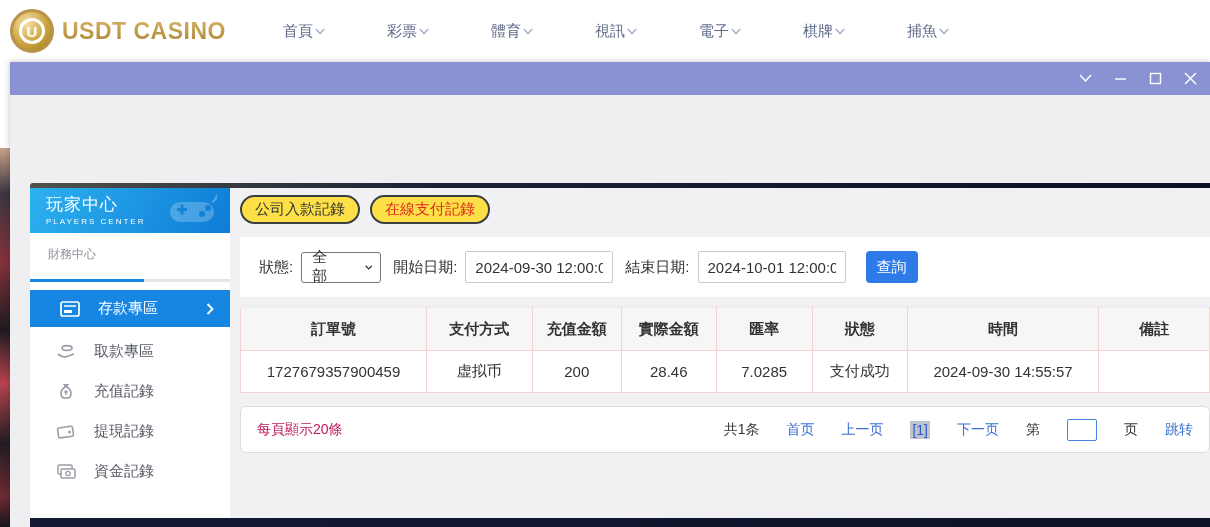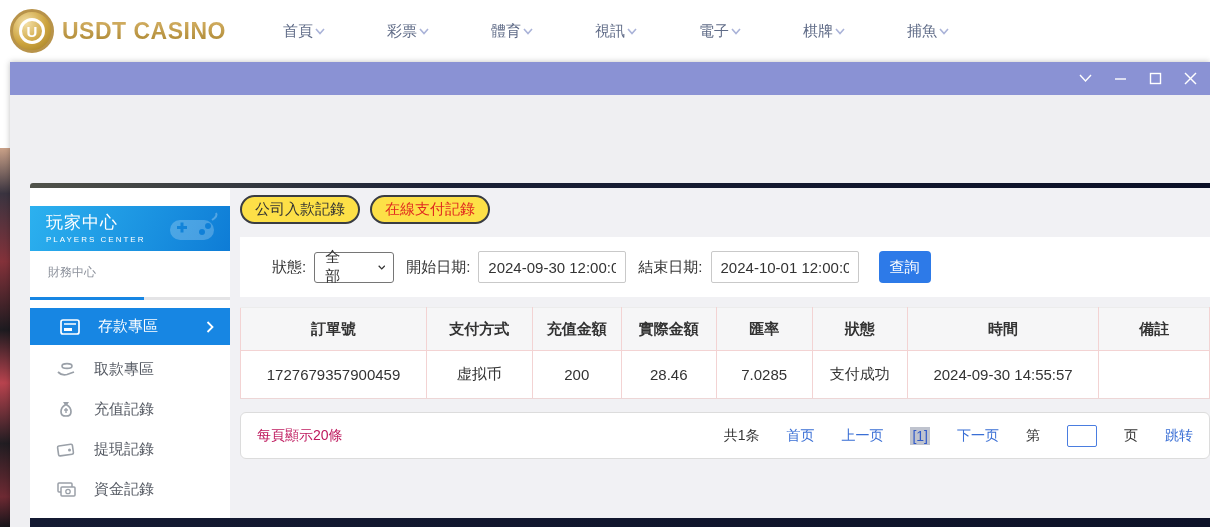"玩家中心" .sb-head { margin-top: 18px -> none }
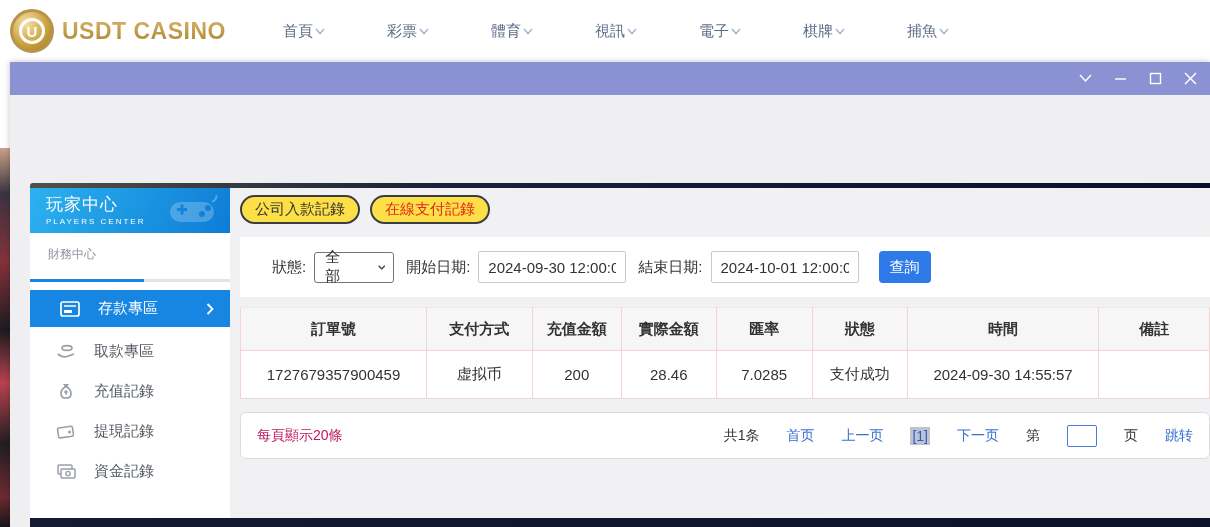"狀態:" .filterbar { padding-left: 32px -> 19px }
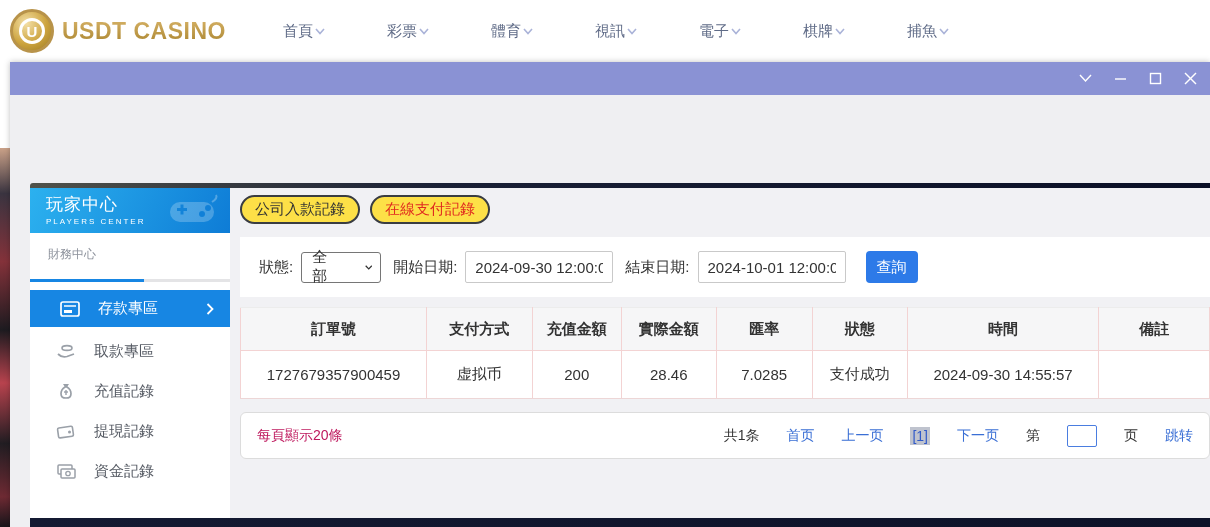"1727679357900459" table.rec td { height: 48px -> 42px }
